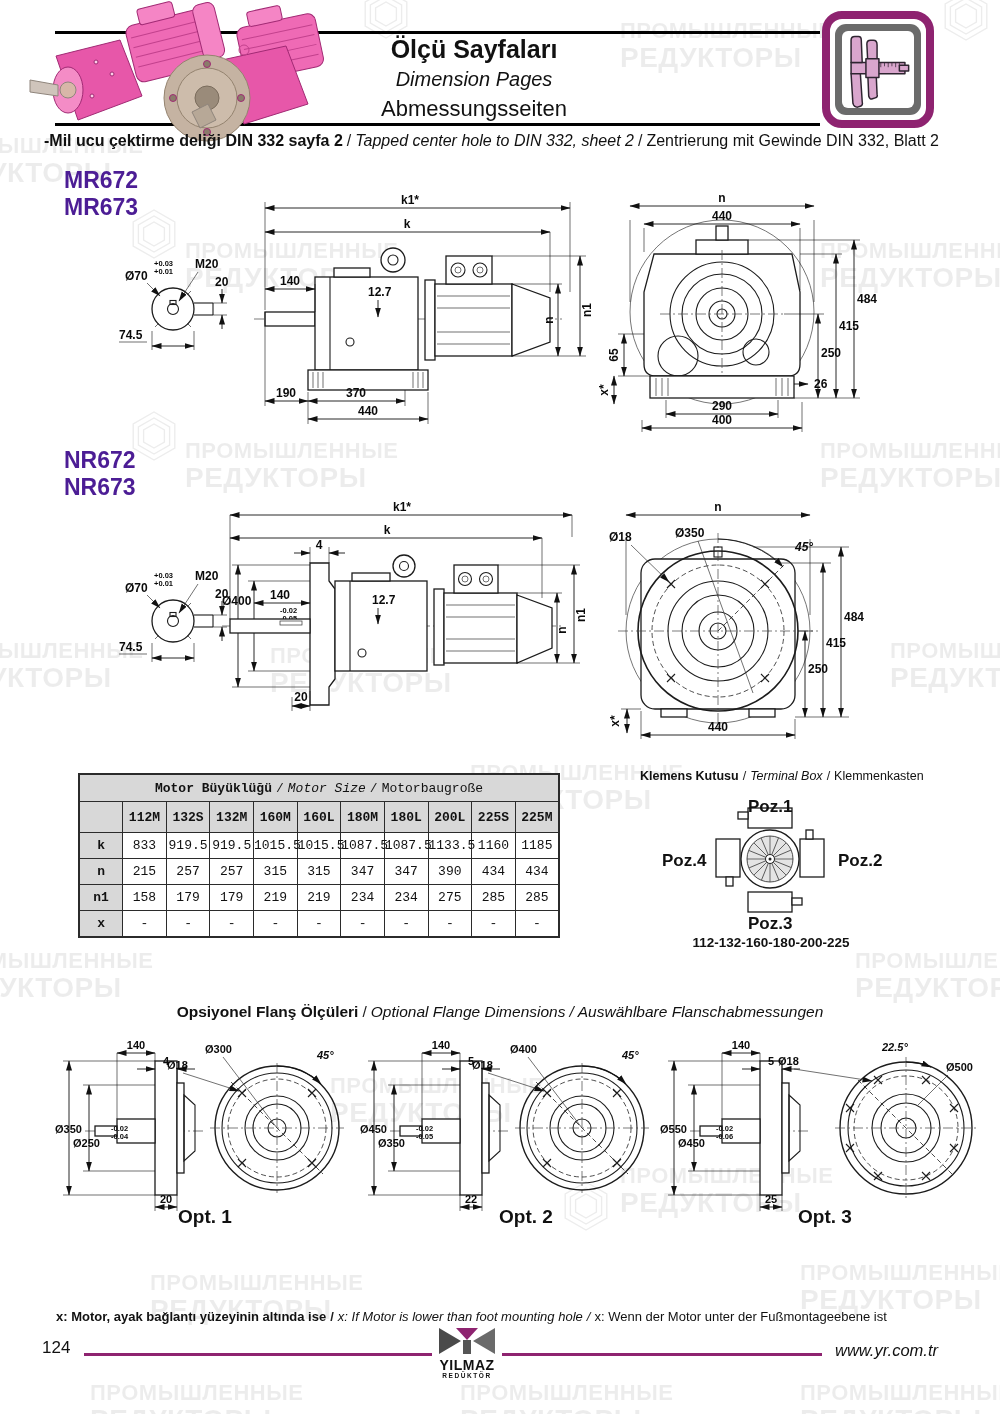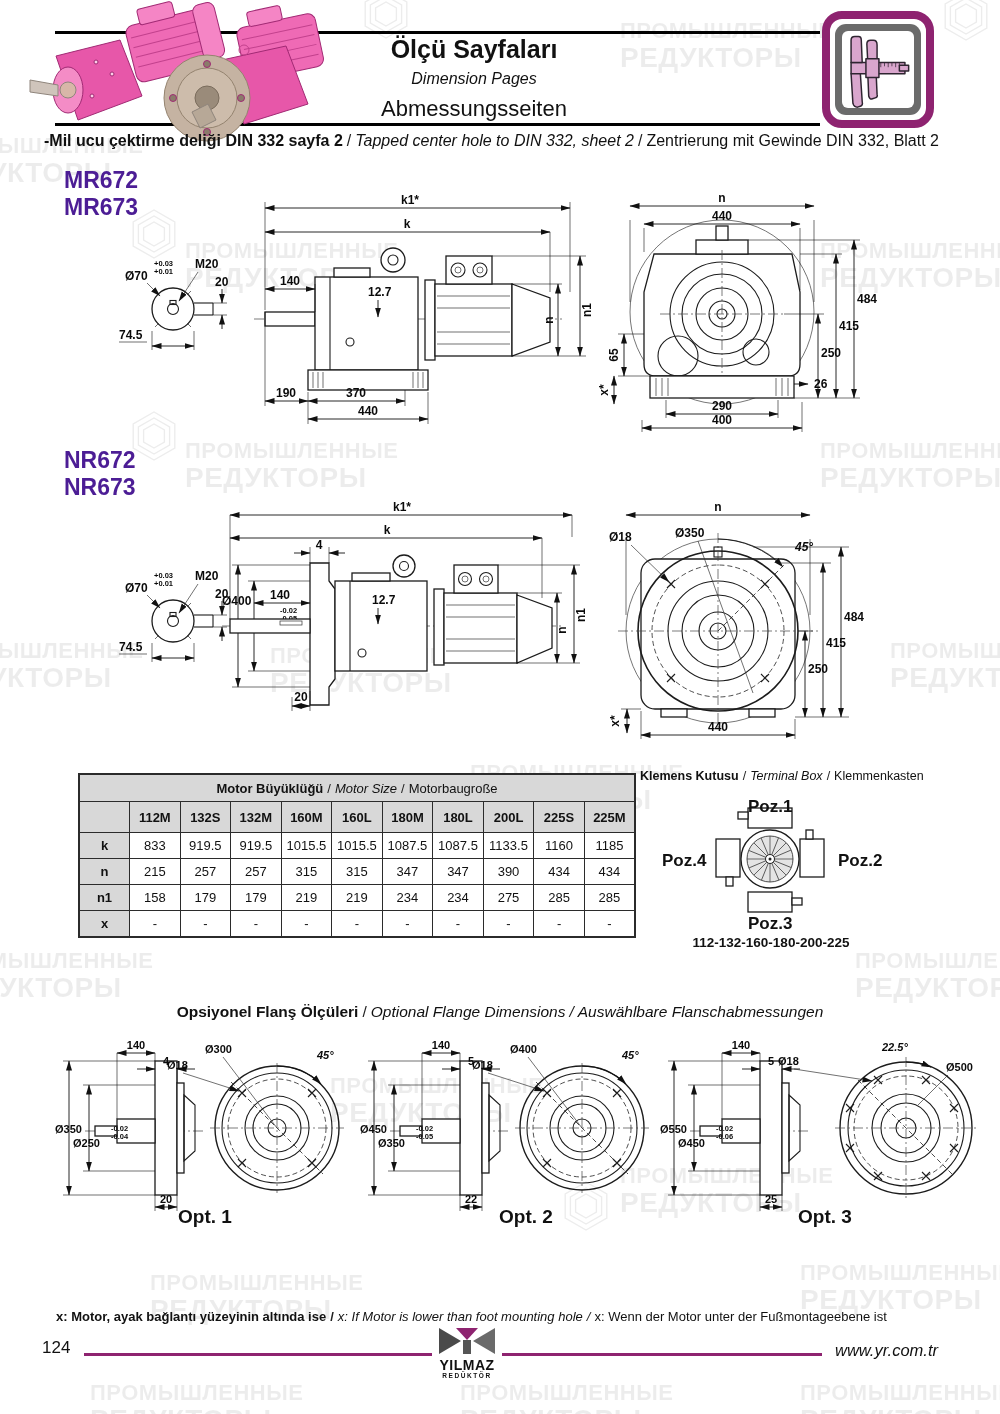"Dimension Pages" .t2 { font-size: 16px -> 20px }
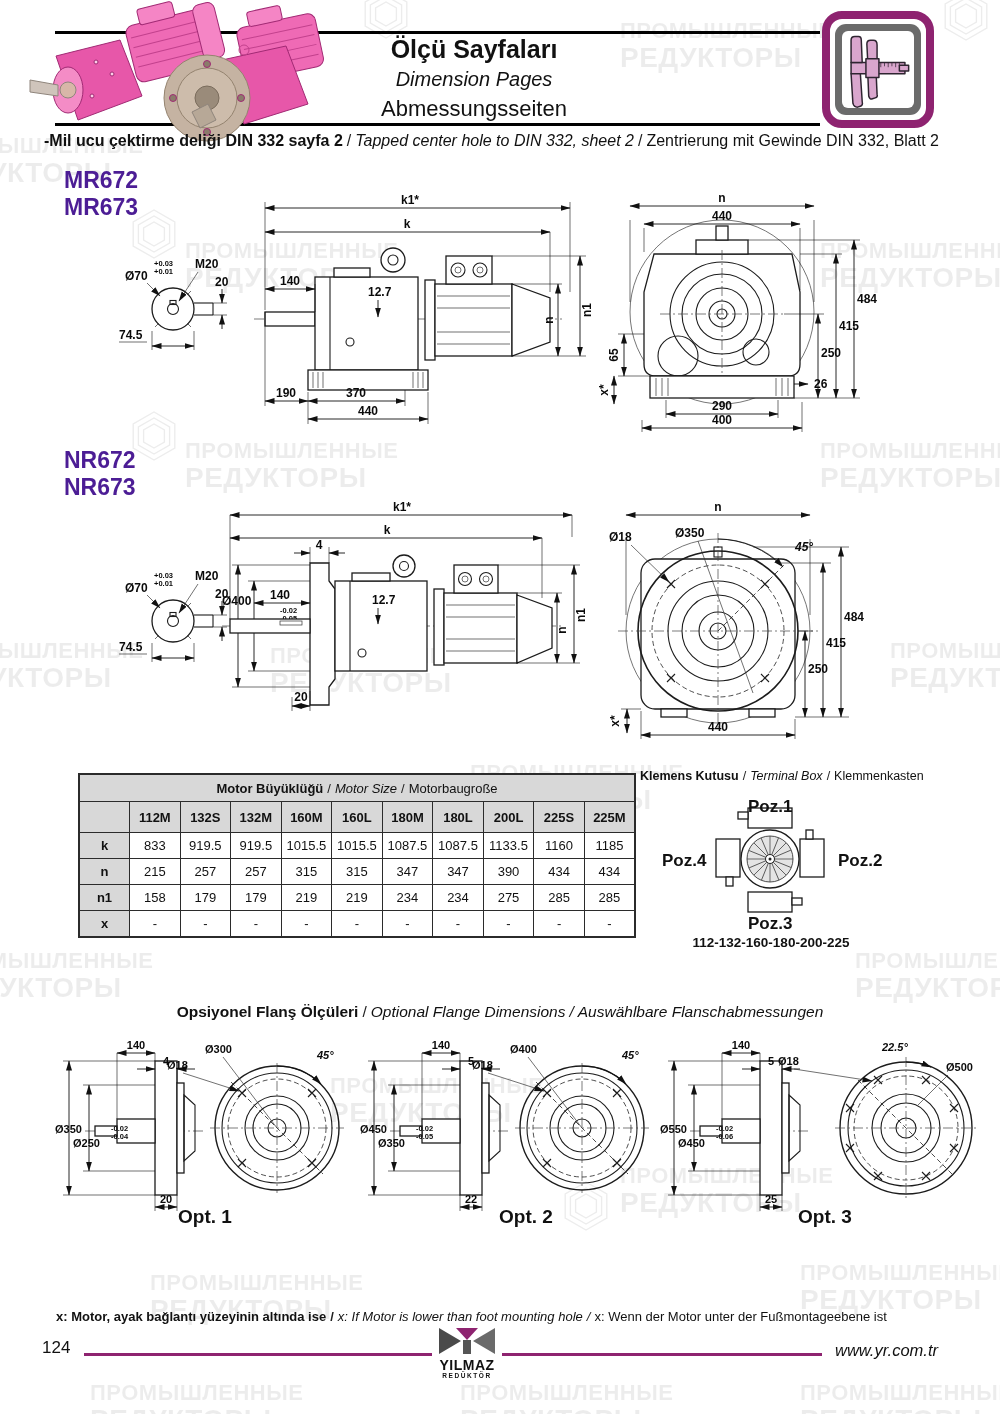"Motor Büyüklüğü / Motor Size" .dimtable { font-family: none -> Liberation Mono, monospace; width: 558px -> 482px }
